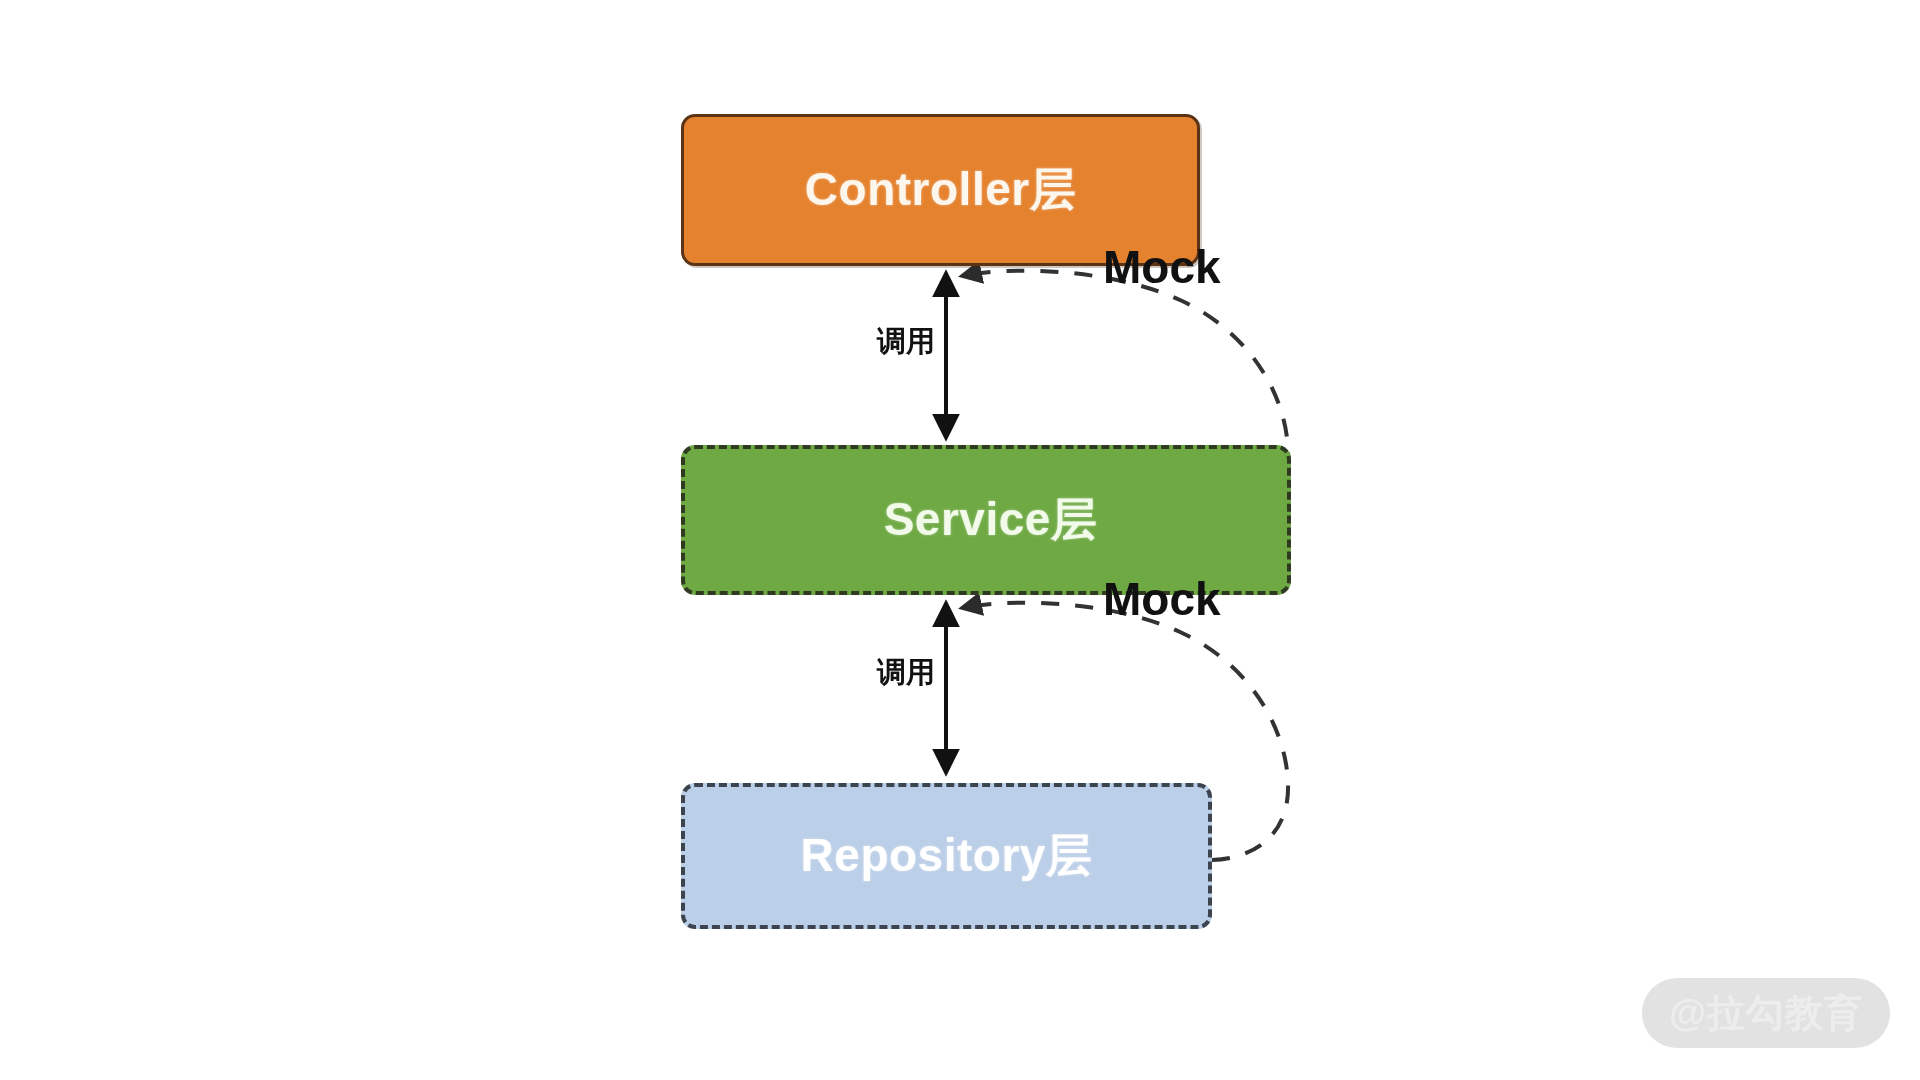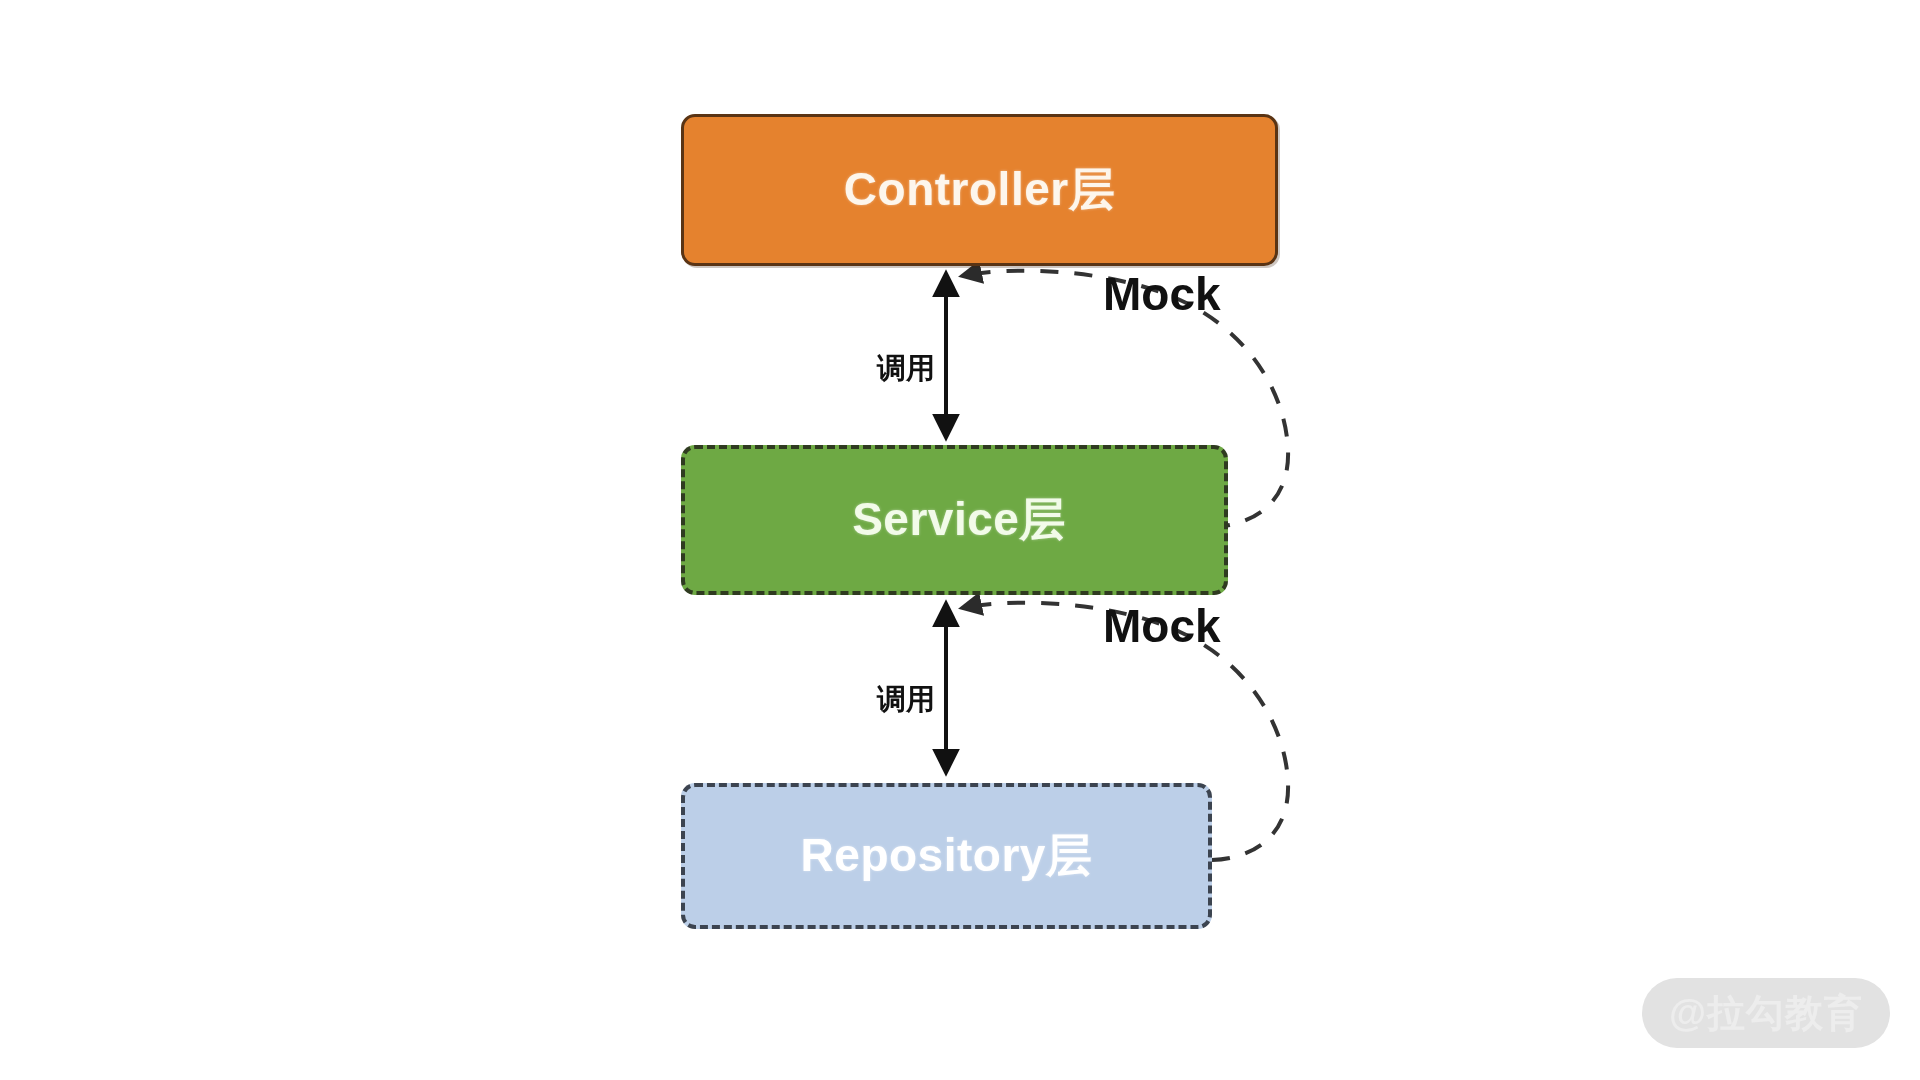"Controller层" #box-controller { width: 597px -> 519px }
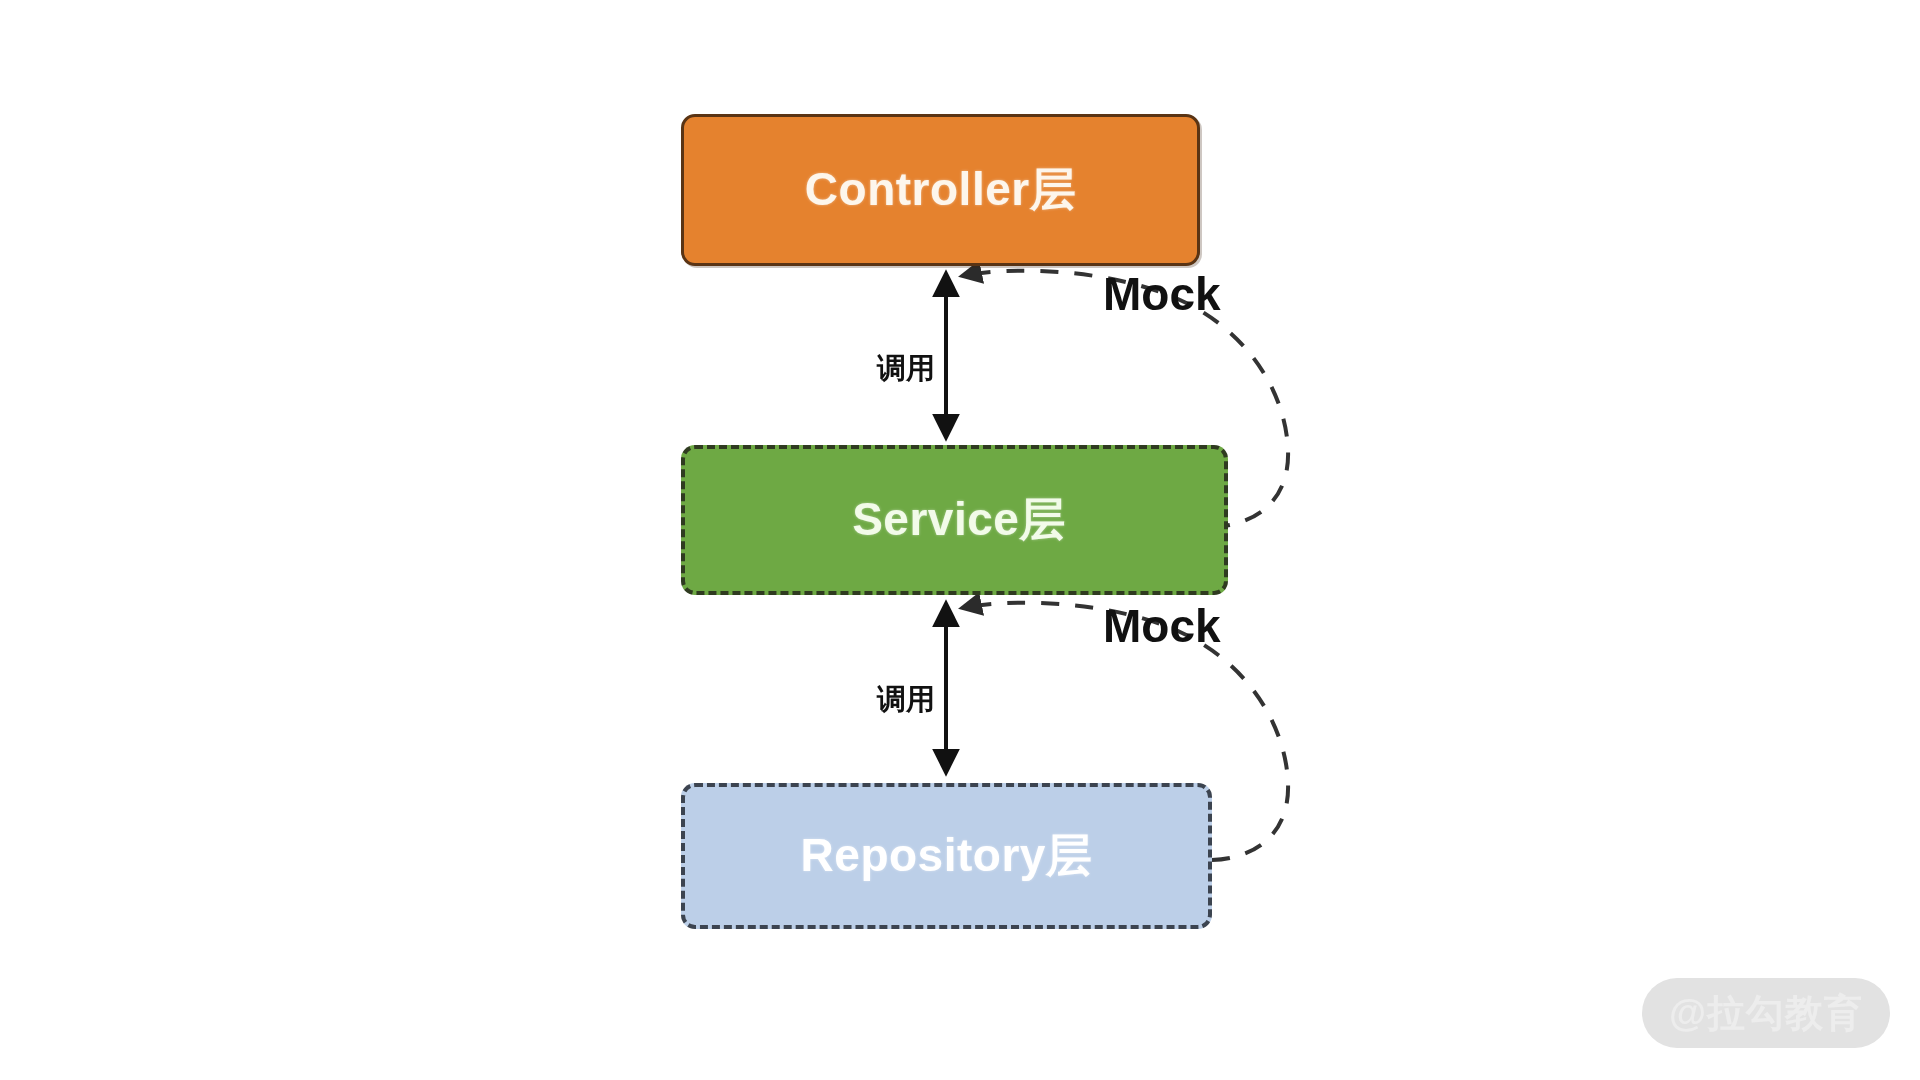"Mock" .edge-label { margin-top: 27px -> none }
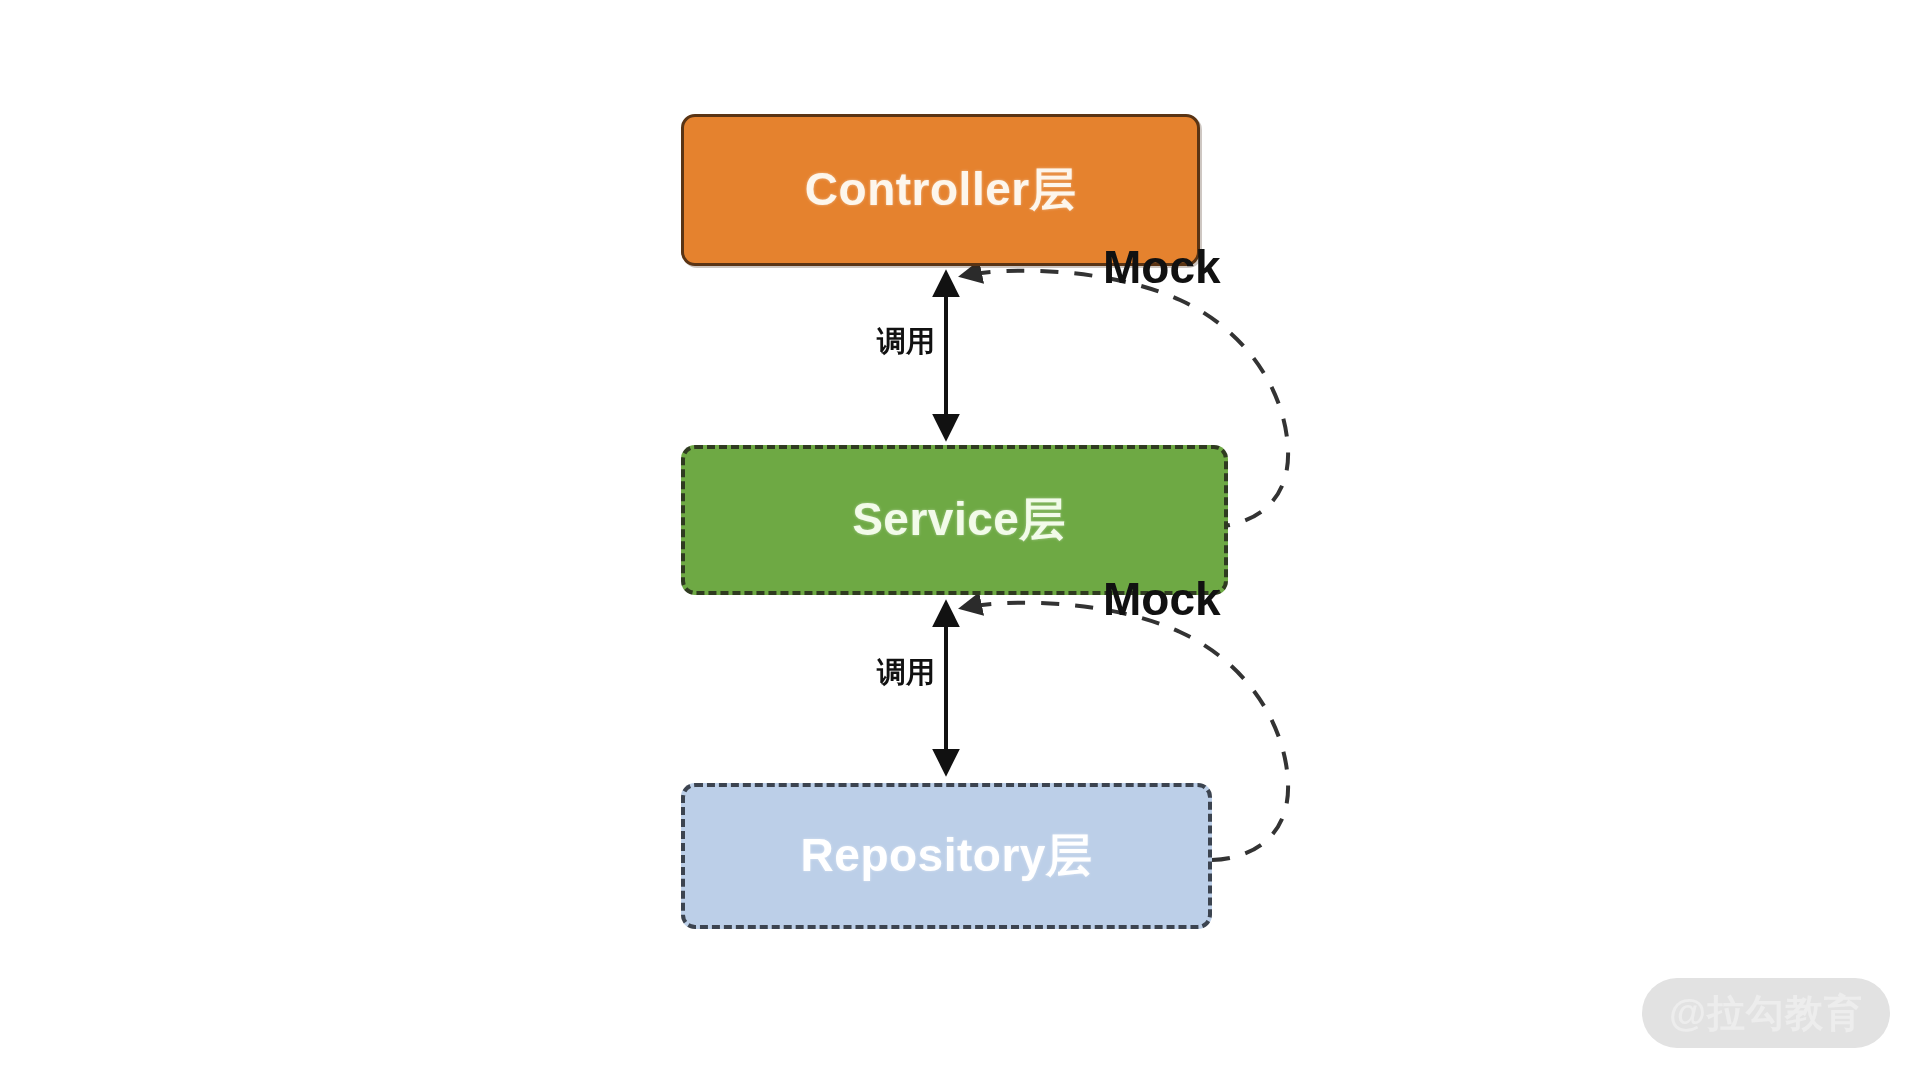"Service层" #box-service { width: 547px -> 610px }
